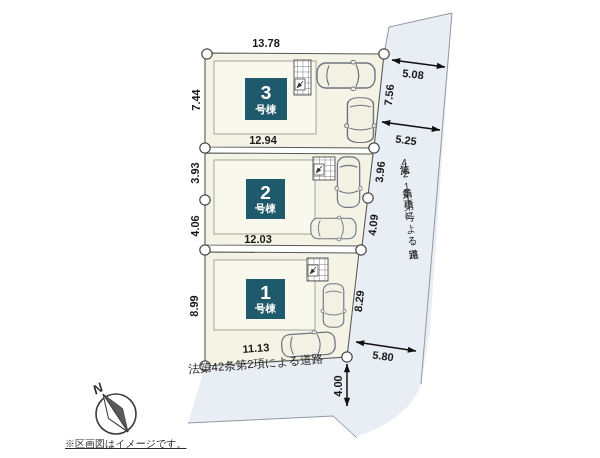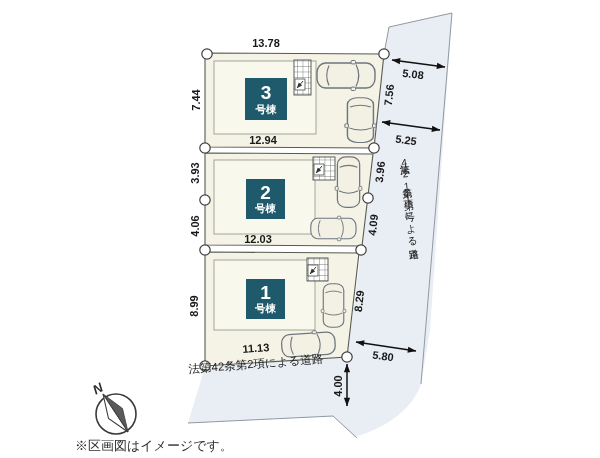"※区画図はイメージです。" .note { font-size: 13px -> 10px; left: 75px -> 65px; text-decoration: none -> underline }
